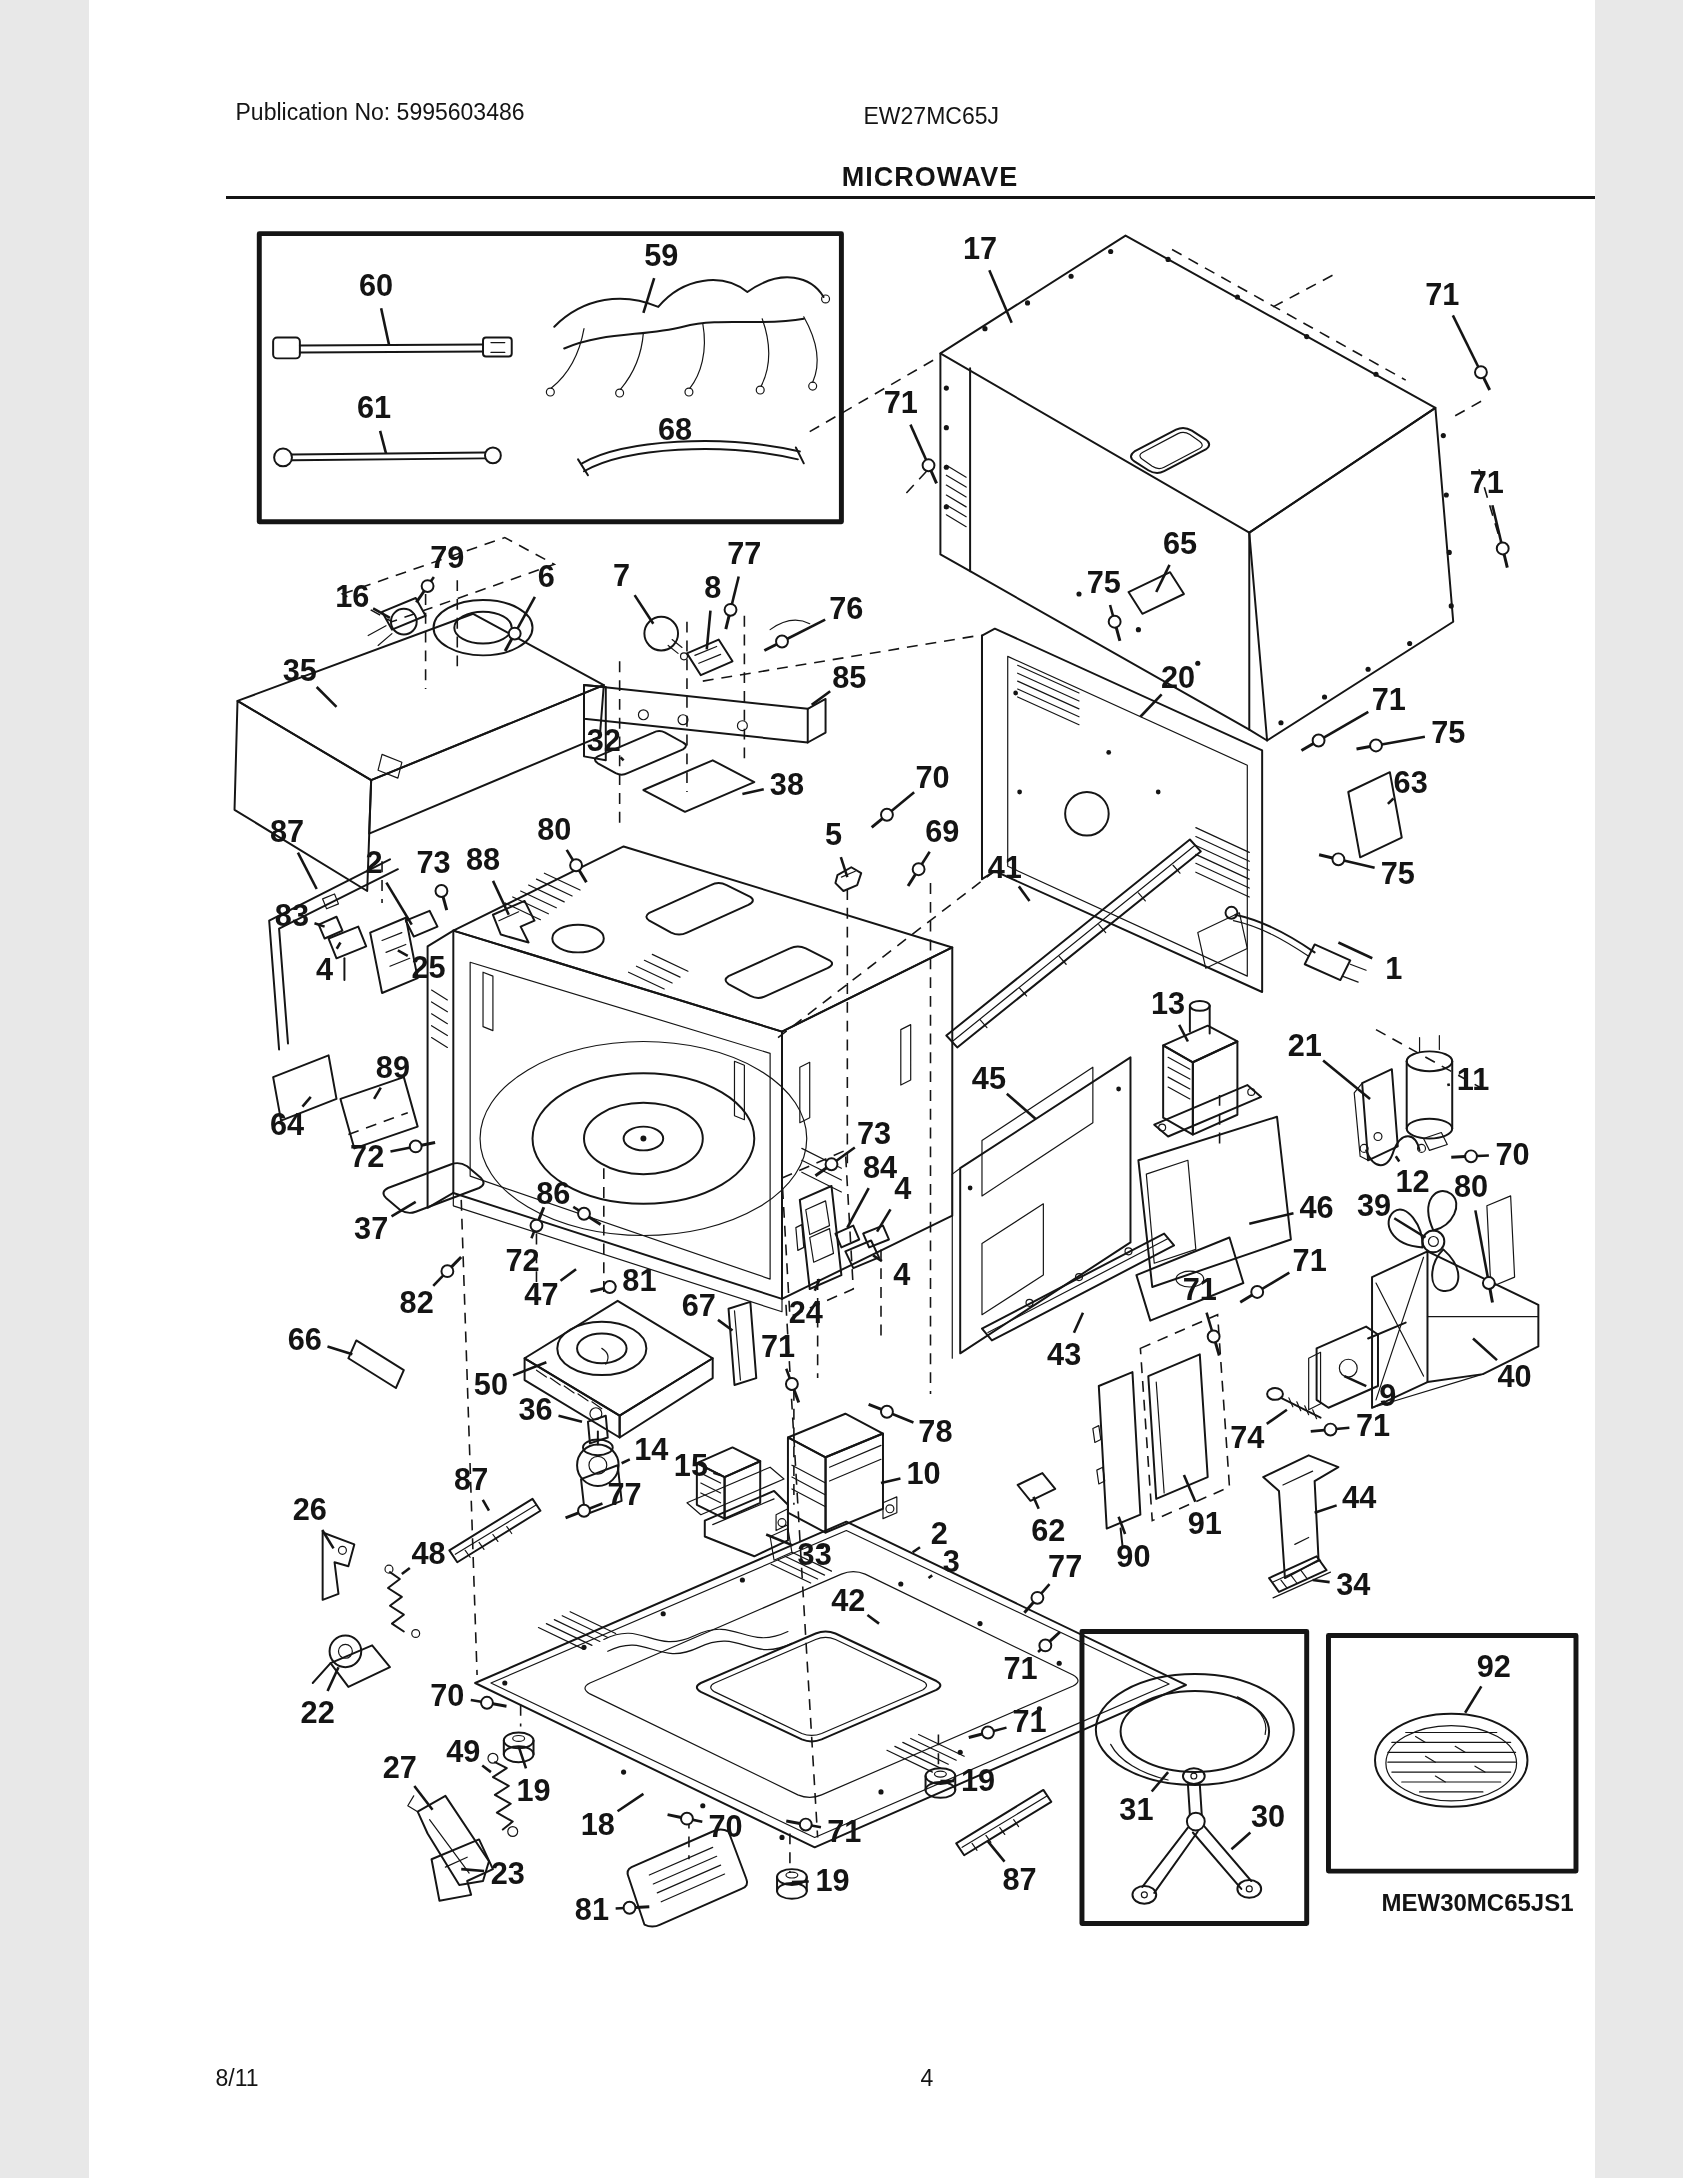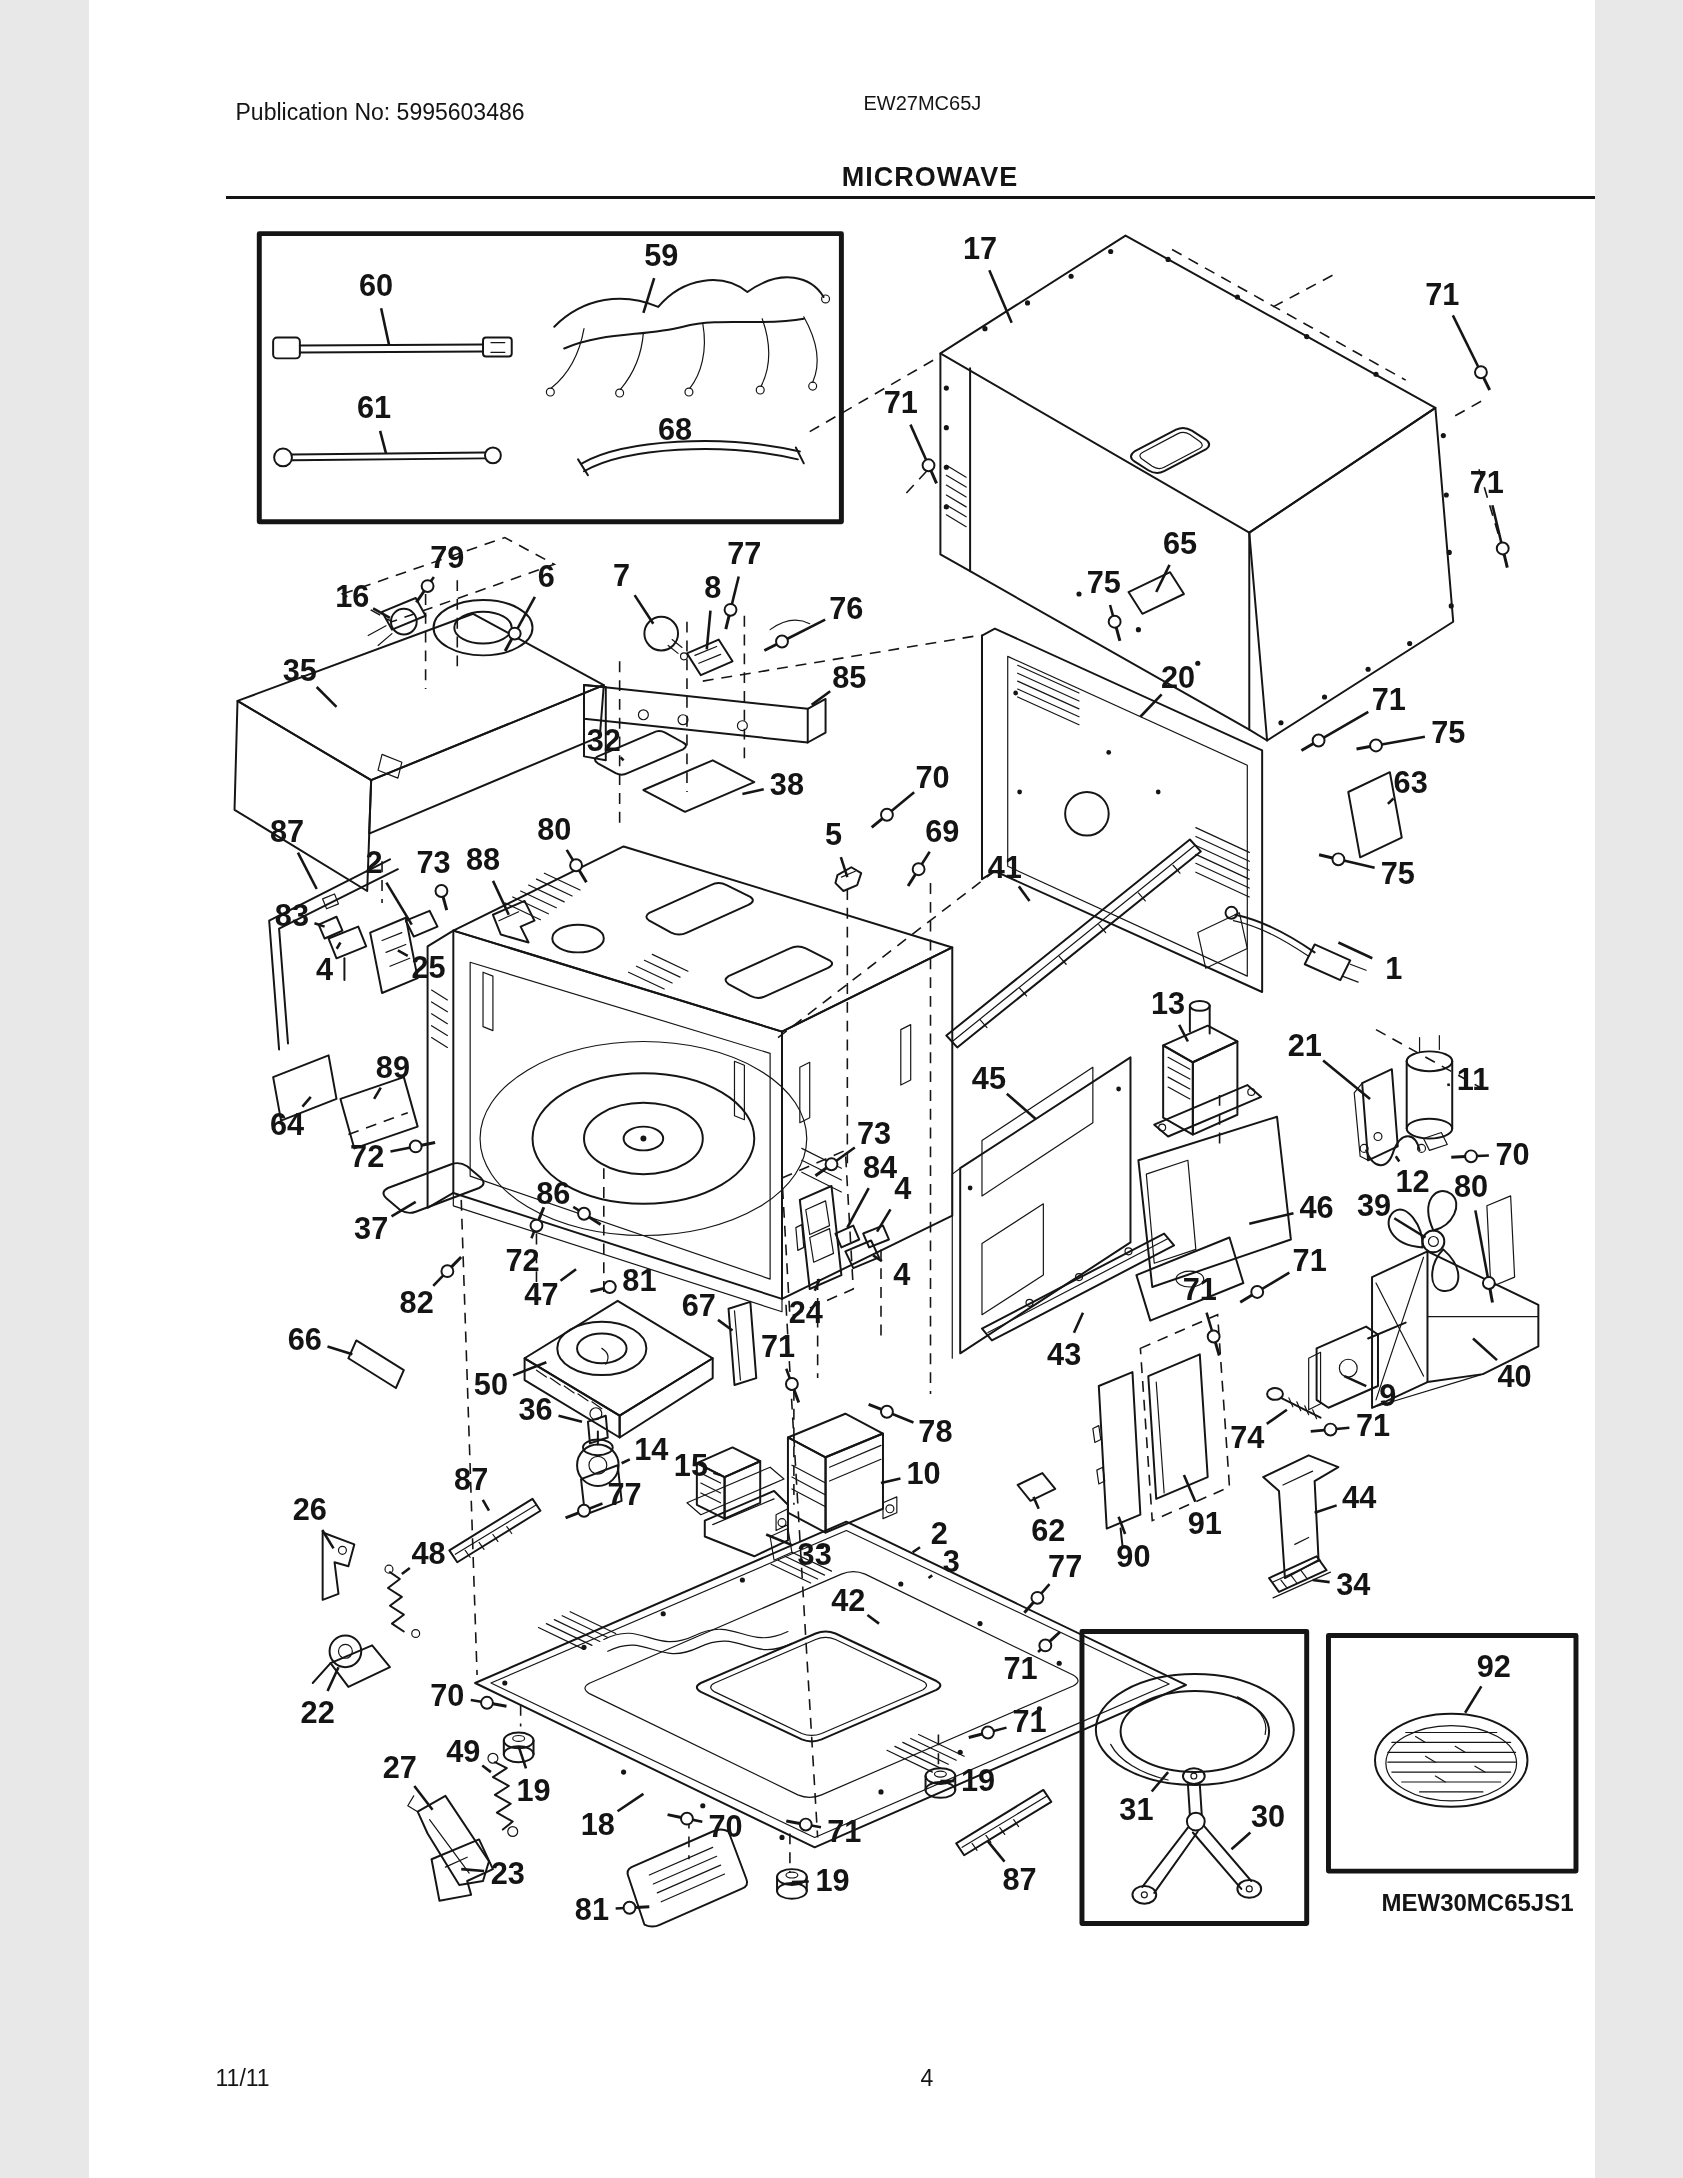"EW27MC65J" .hdr-model { font-size: 20px -> 23px; top: 92px -> 103px }
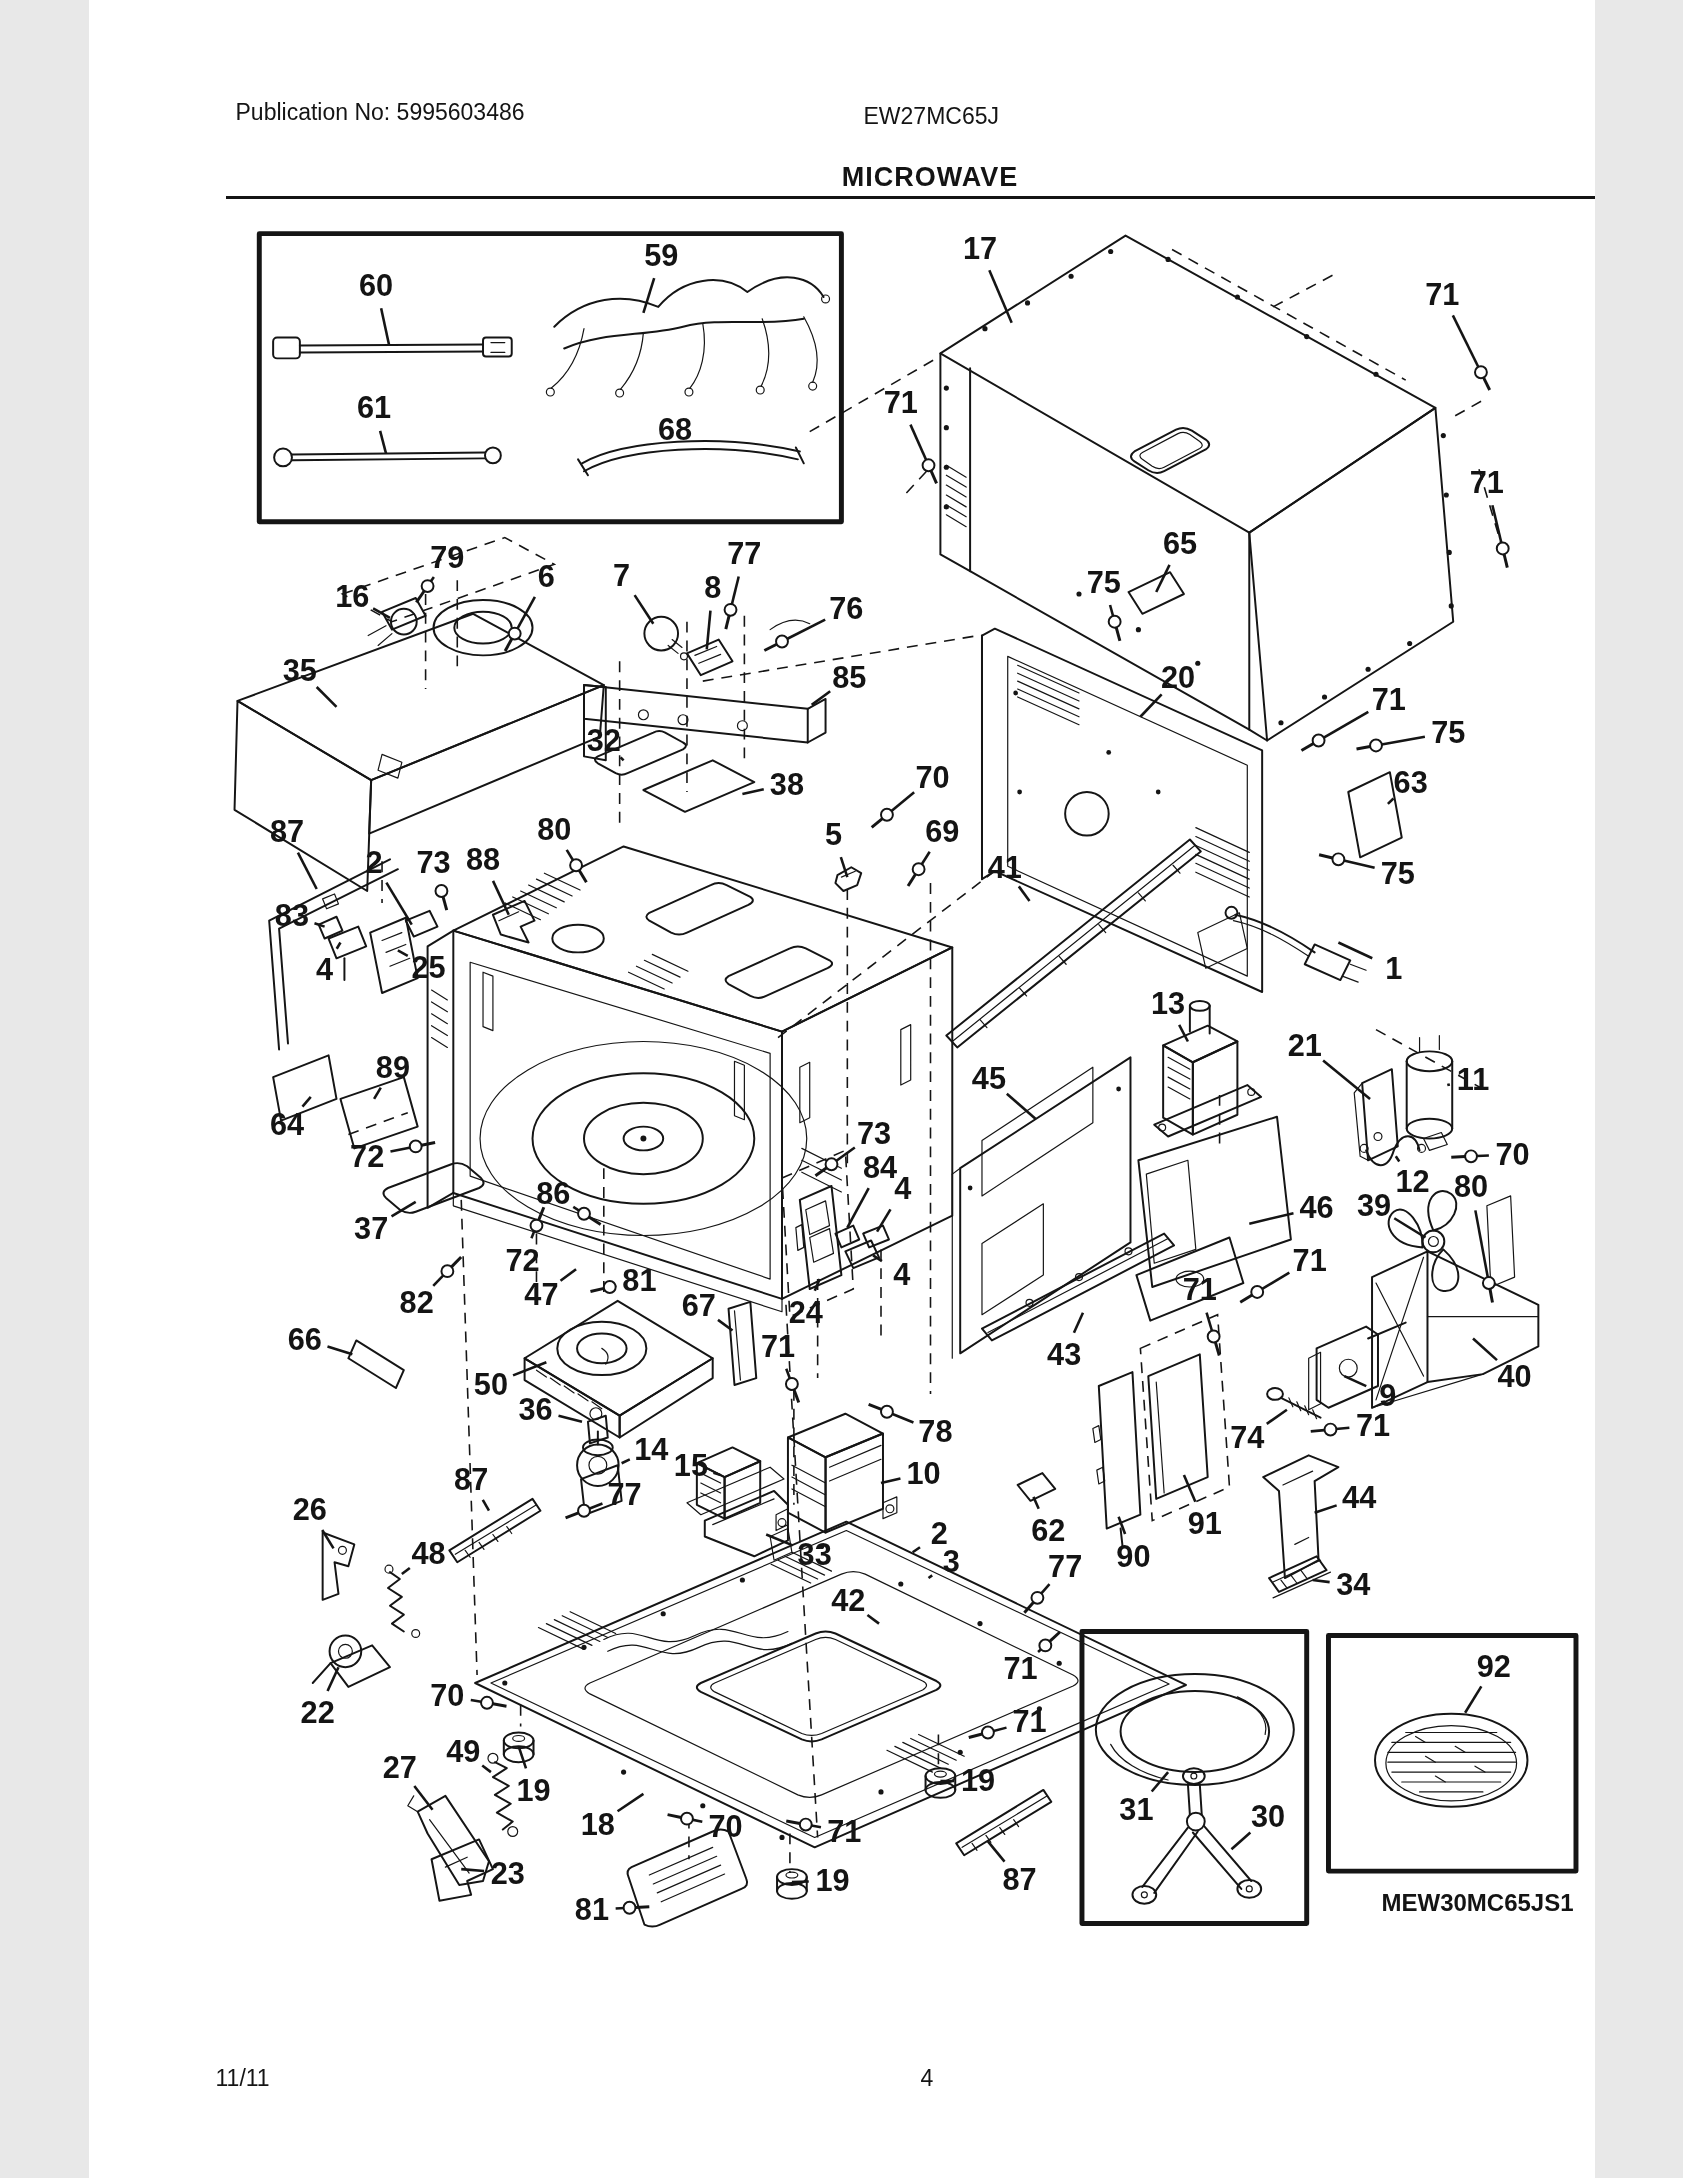"11/11" div.ftr-date { text: 11/11 -> 8/11 }
